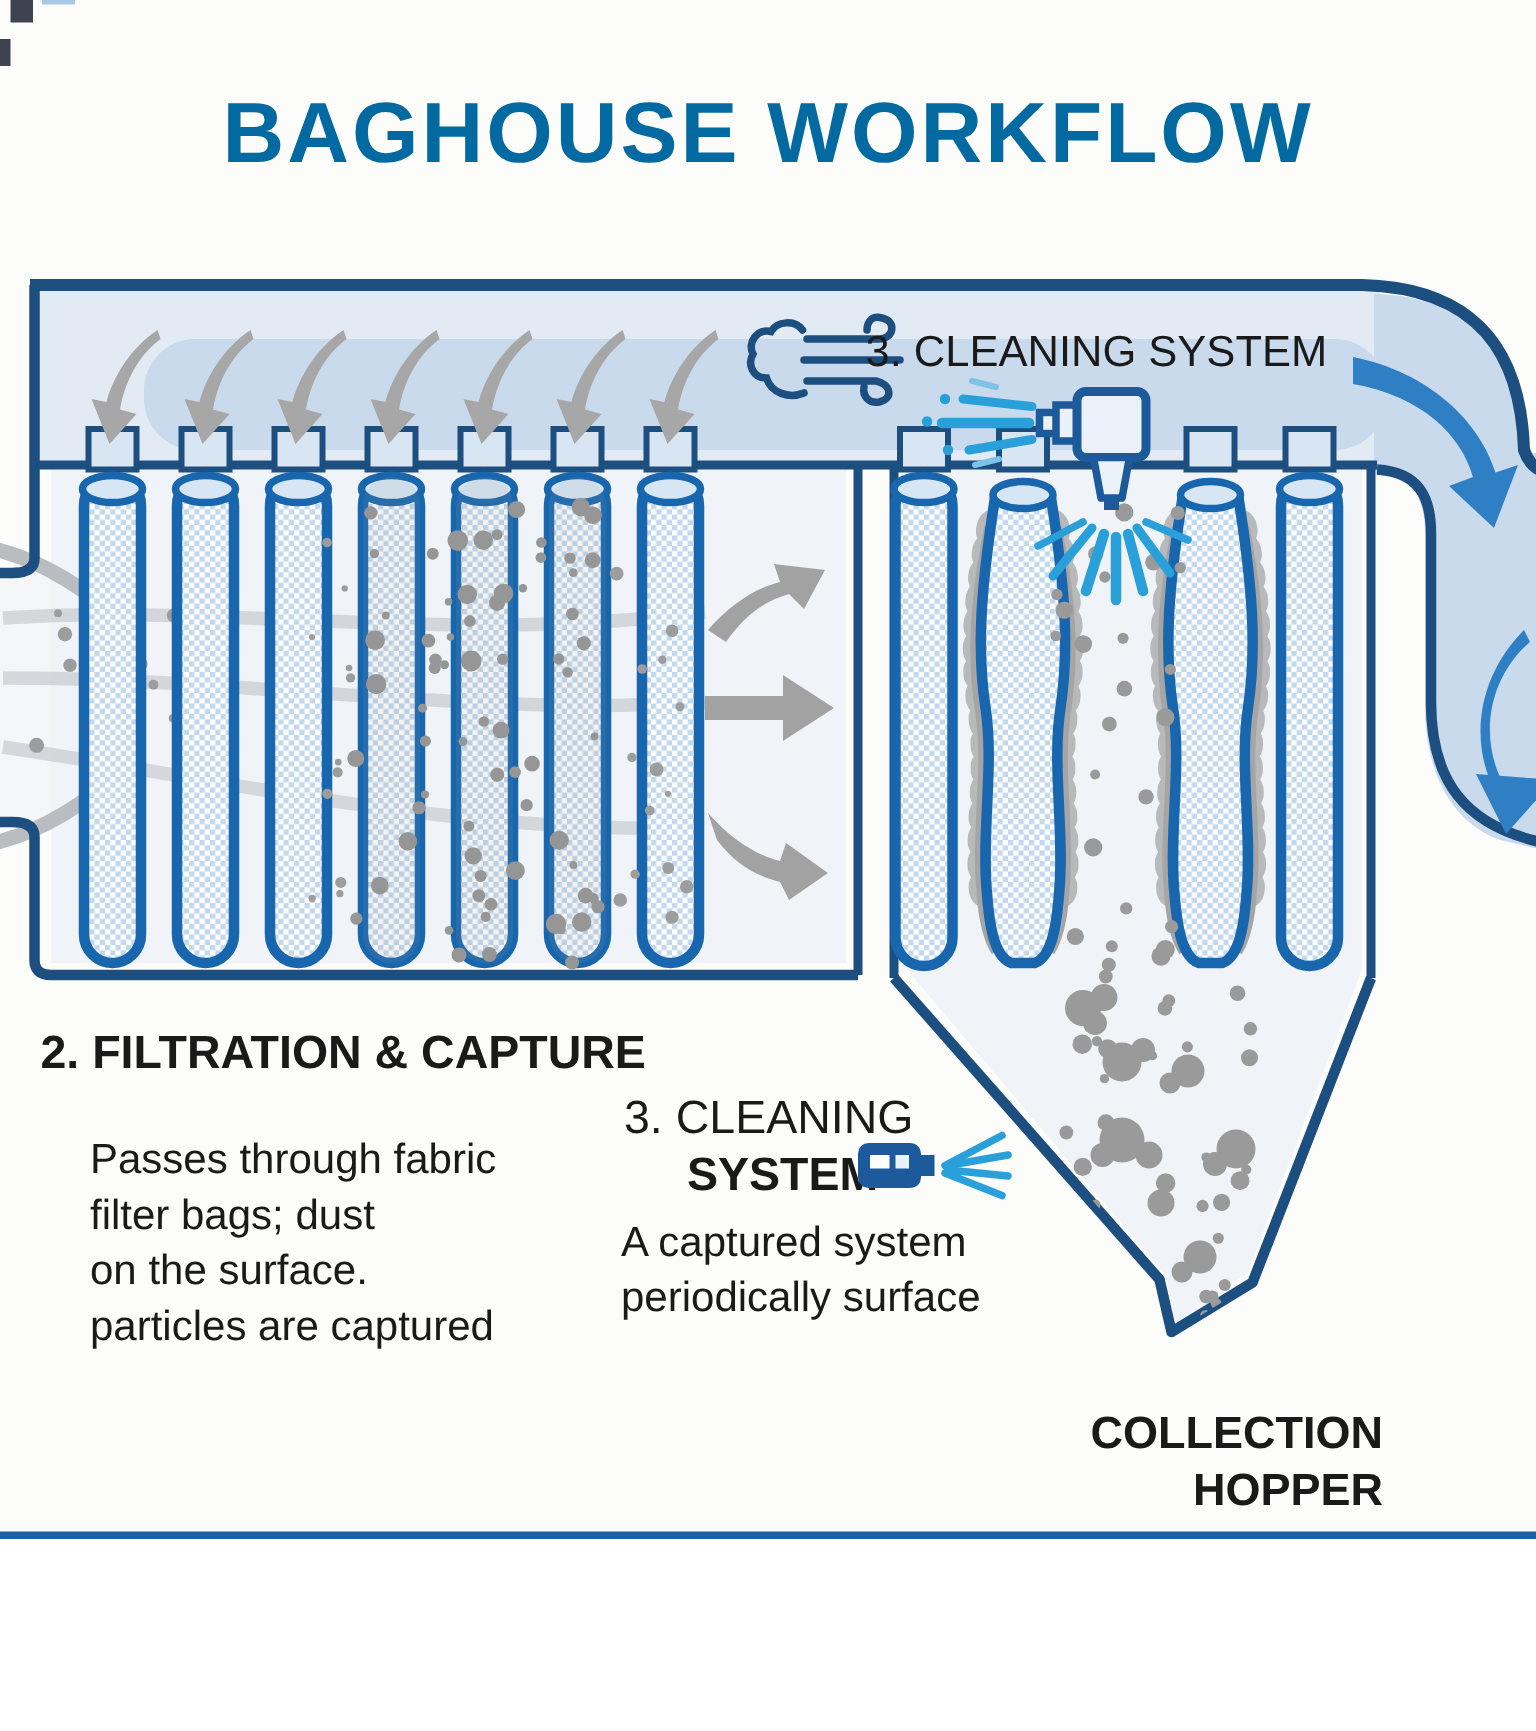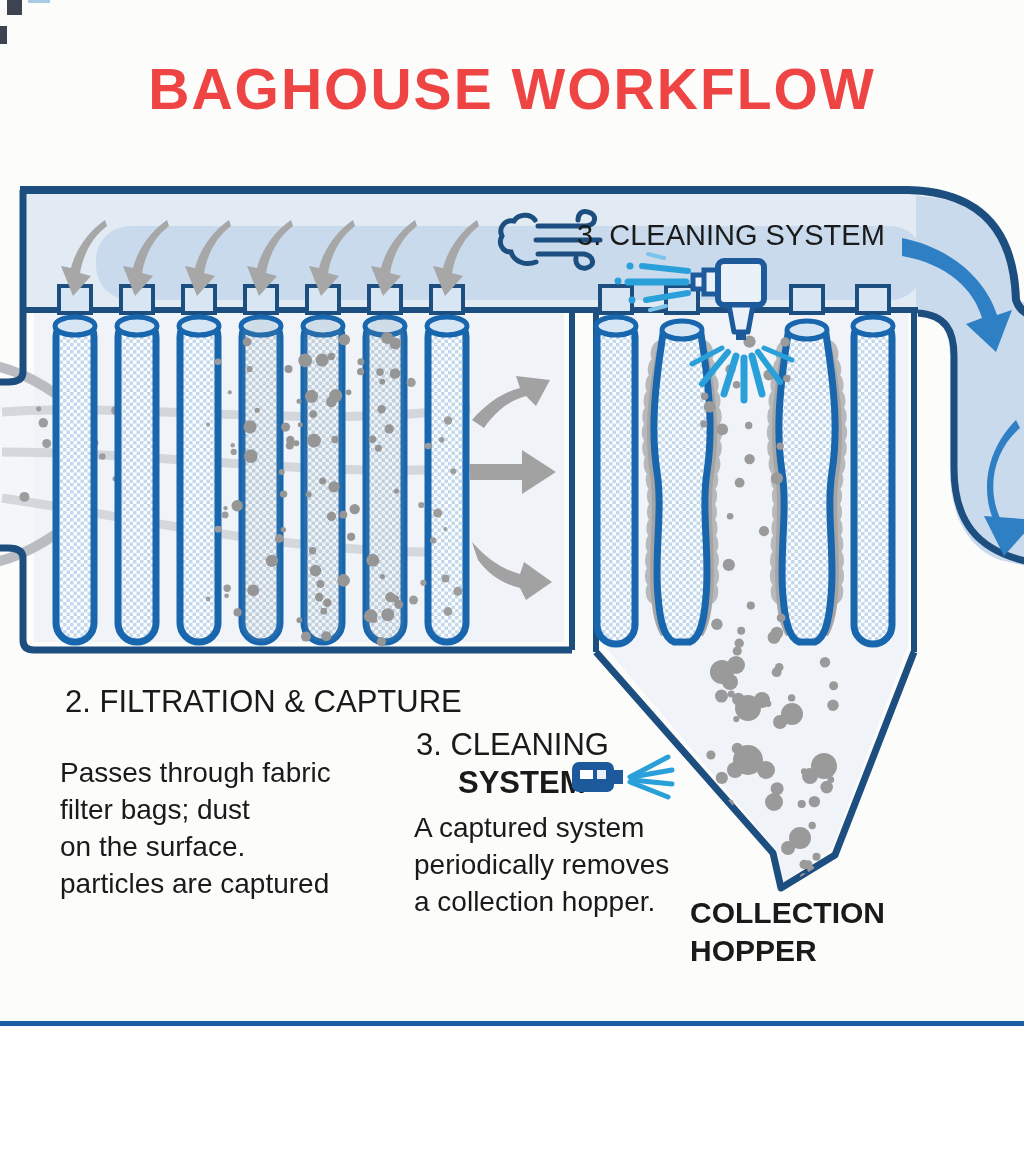"BAGHOUSE WORKFLOW" .title { color: #ef4444 -> #0369a1 }
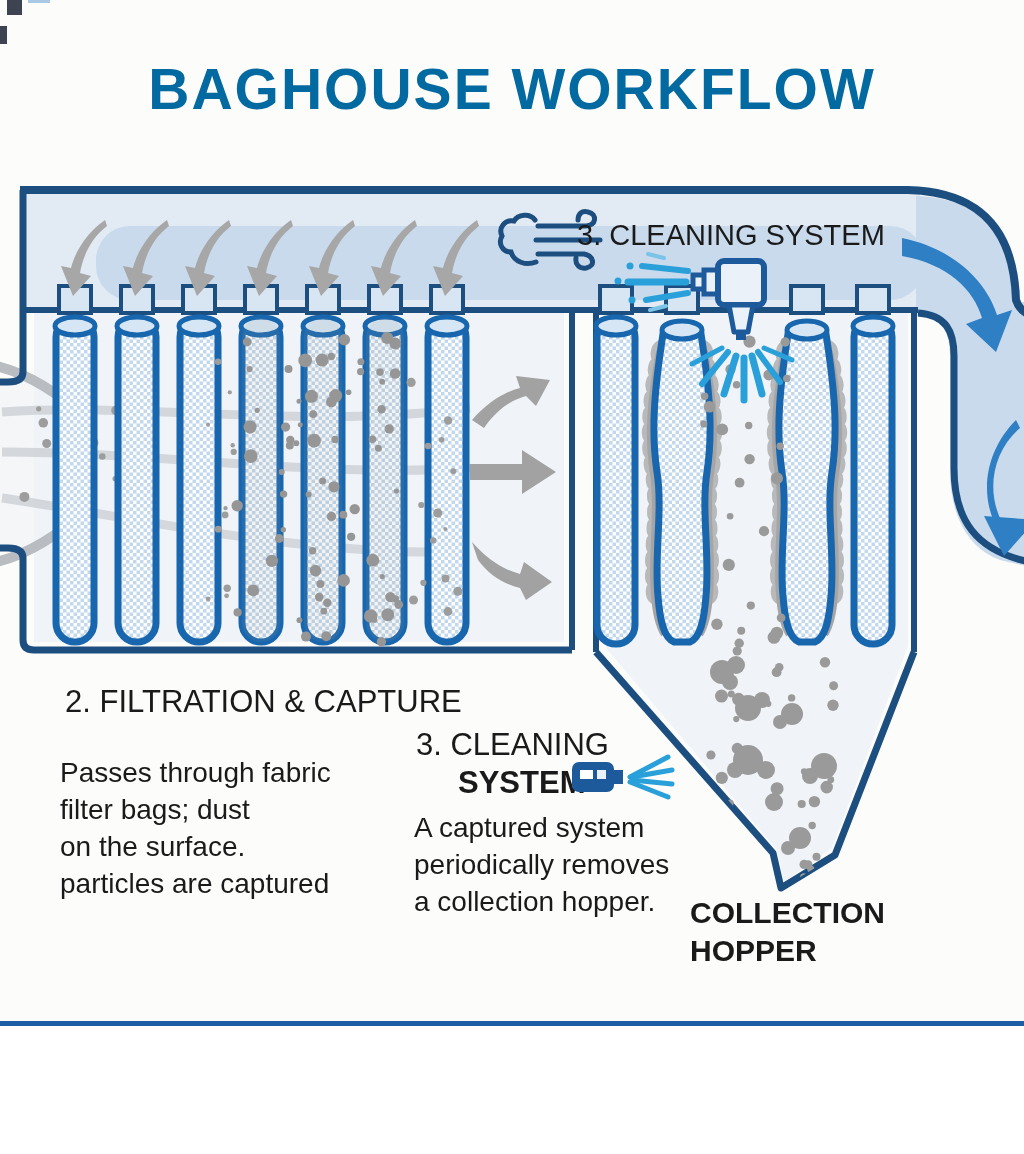"2. FILTRATION & CAPTURE" .h2a { font-weight: normal -> bold; margin-left: 38px -> none }
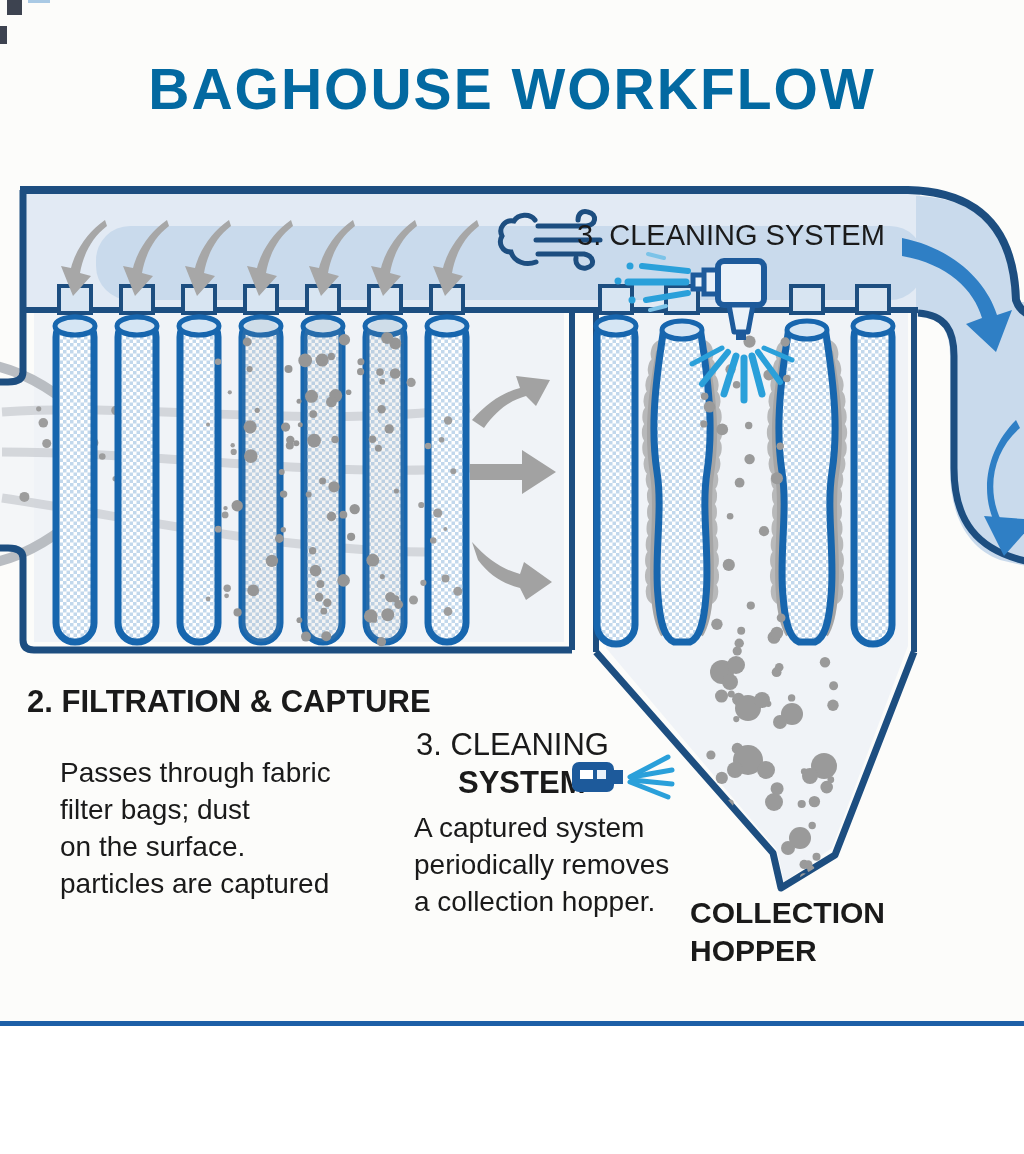"periodically removes" div { text: removes -> surface }
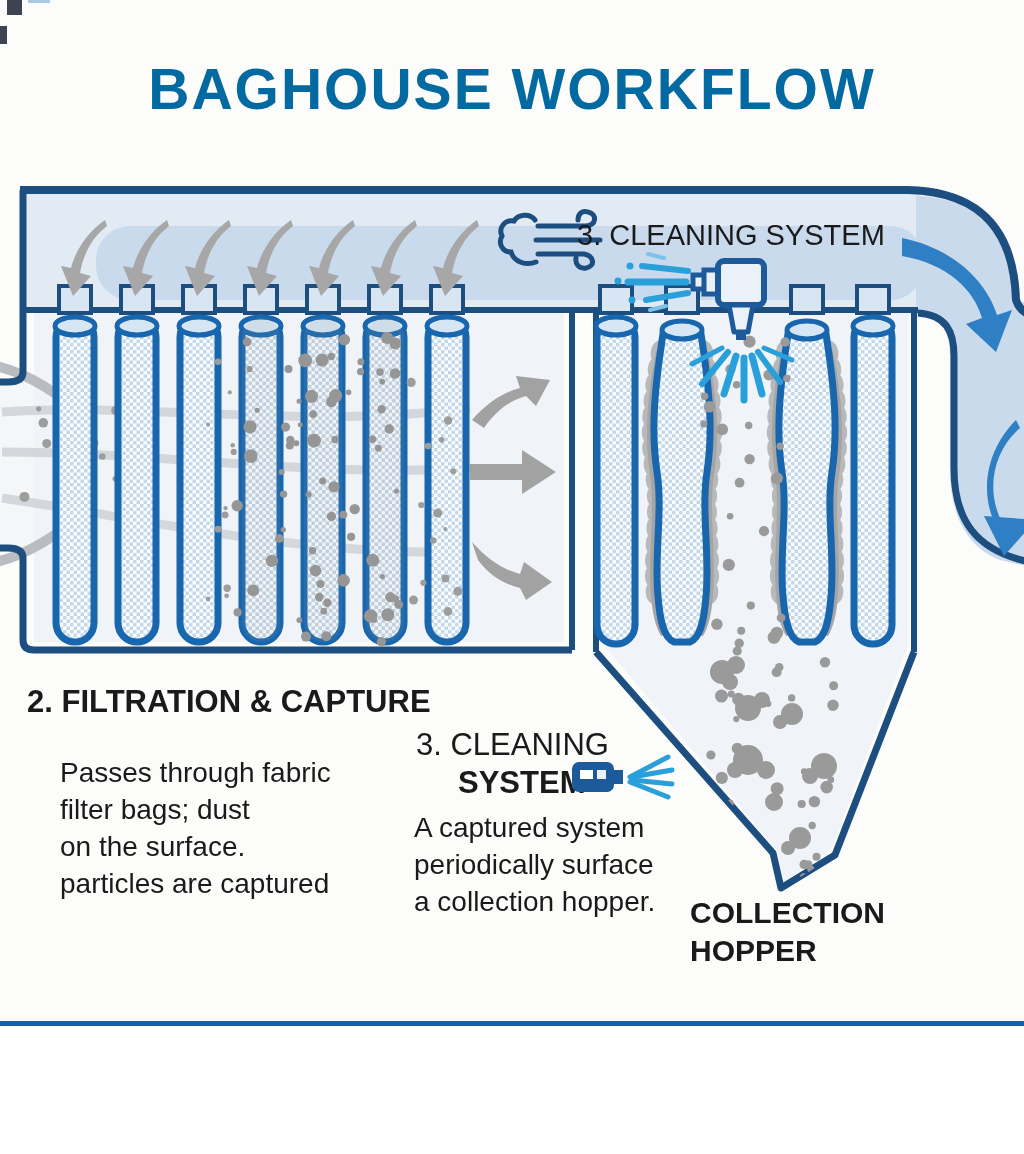"a collection hopper." div { html: <div>a collection hopper.</div> -> none }
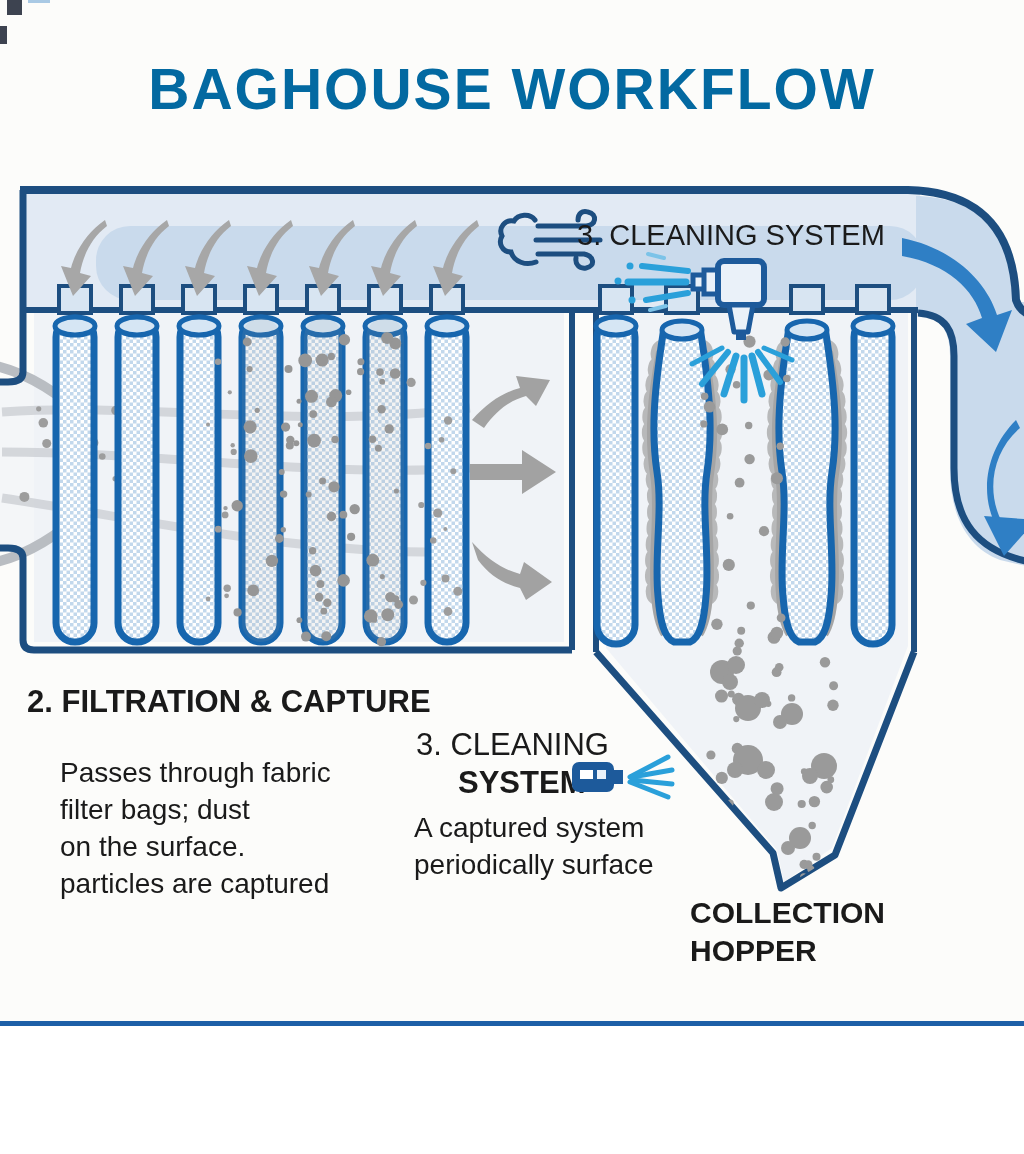"COLLECTION" .hopperlbl { text-align: left -> right; top: 894px -> 937px }
